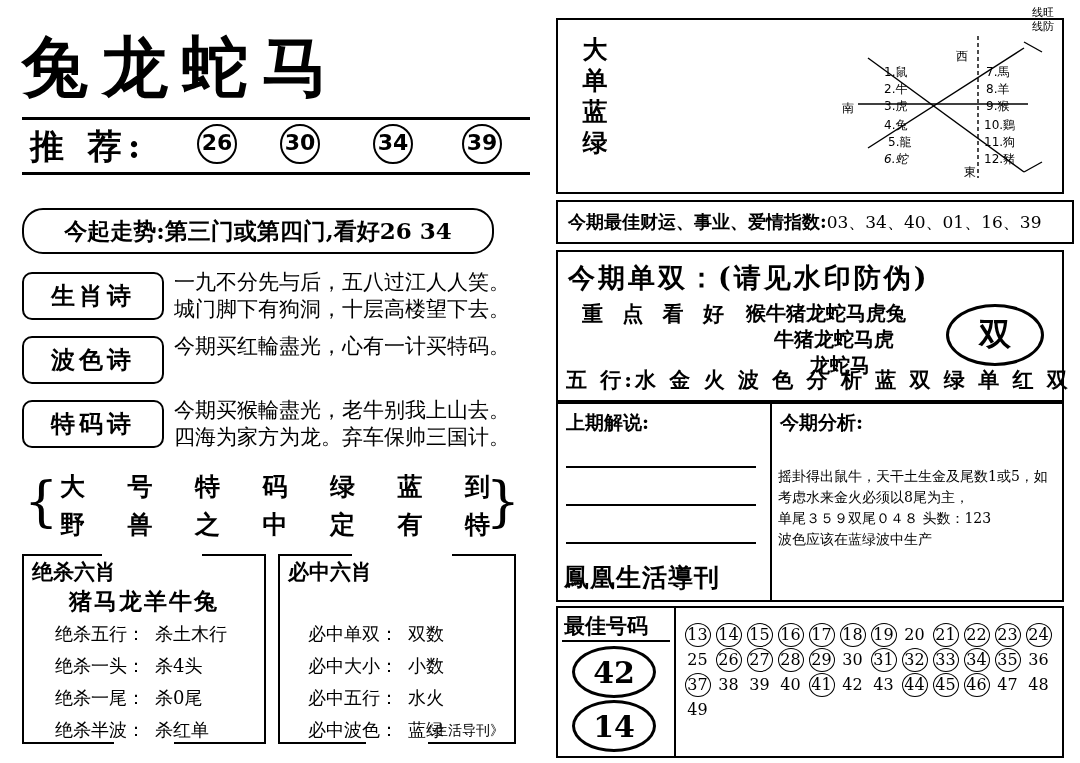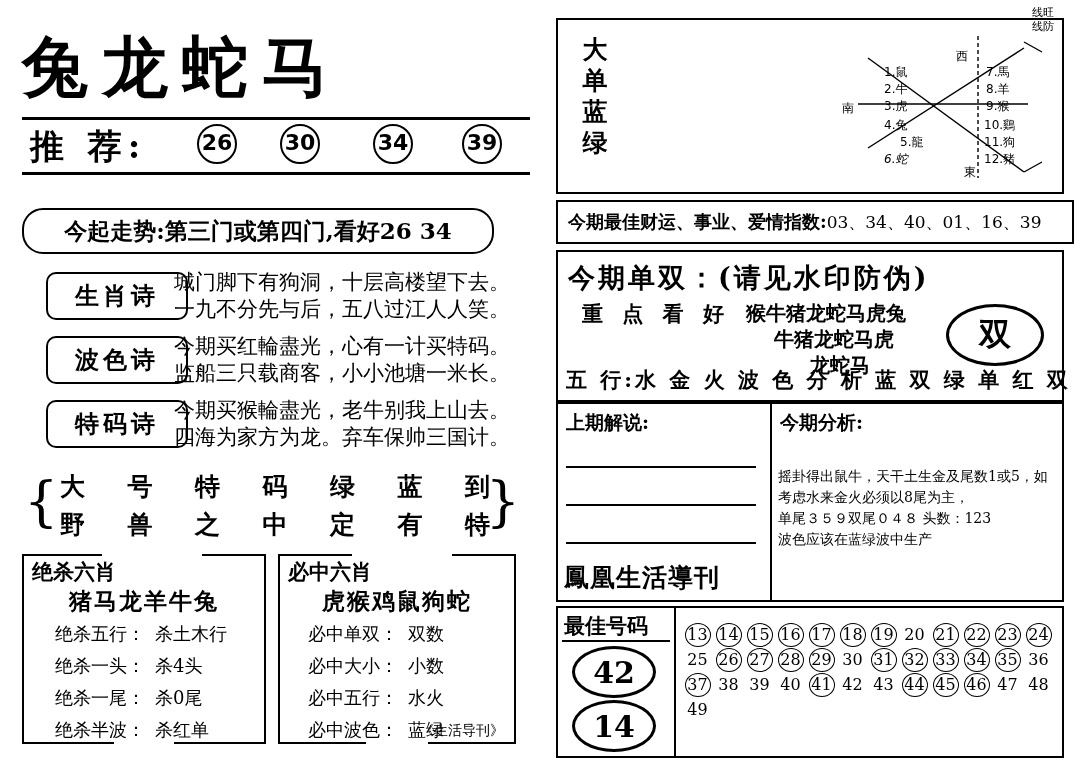"5.龍" div.zi { left: 72px -> 60px }
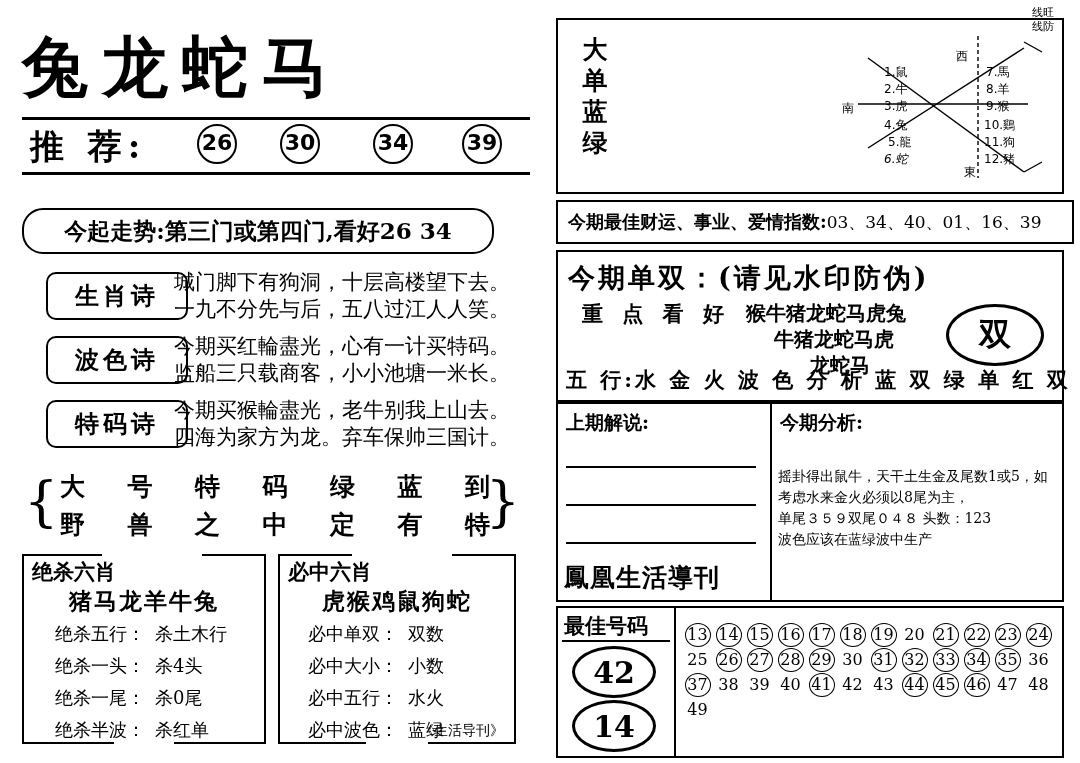"生肖诗" .poem .tag { margin-left: 24px -> none }
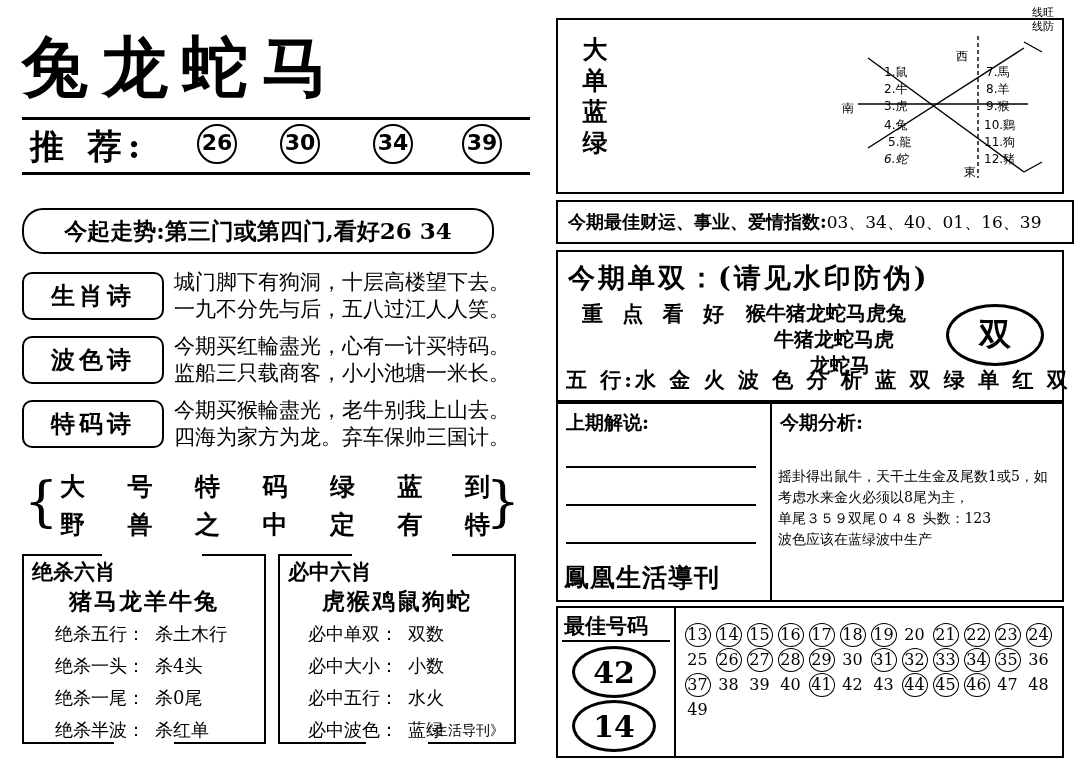"城门脚下有狗洞，十层高楼望下去。" div { order: before "一九不分先与后，五八过江人人笑。" -> after "一九不分先与后，五八过江人人笑。" }
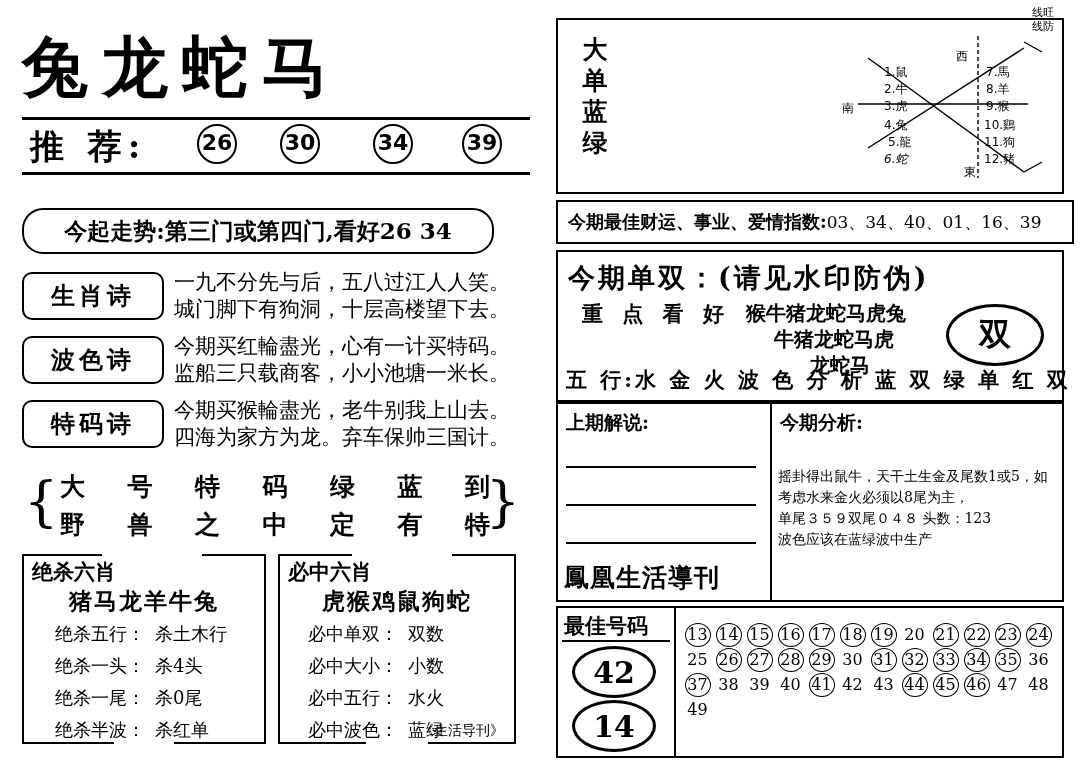"监船三只载商客，小小池塘一米长。" div { html: <div>监船三只载商客，小小池塘一米长。</div> -> none }
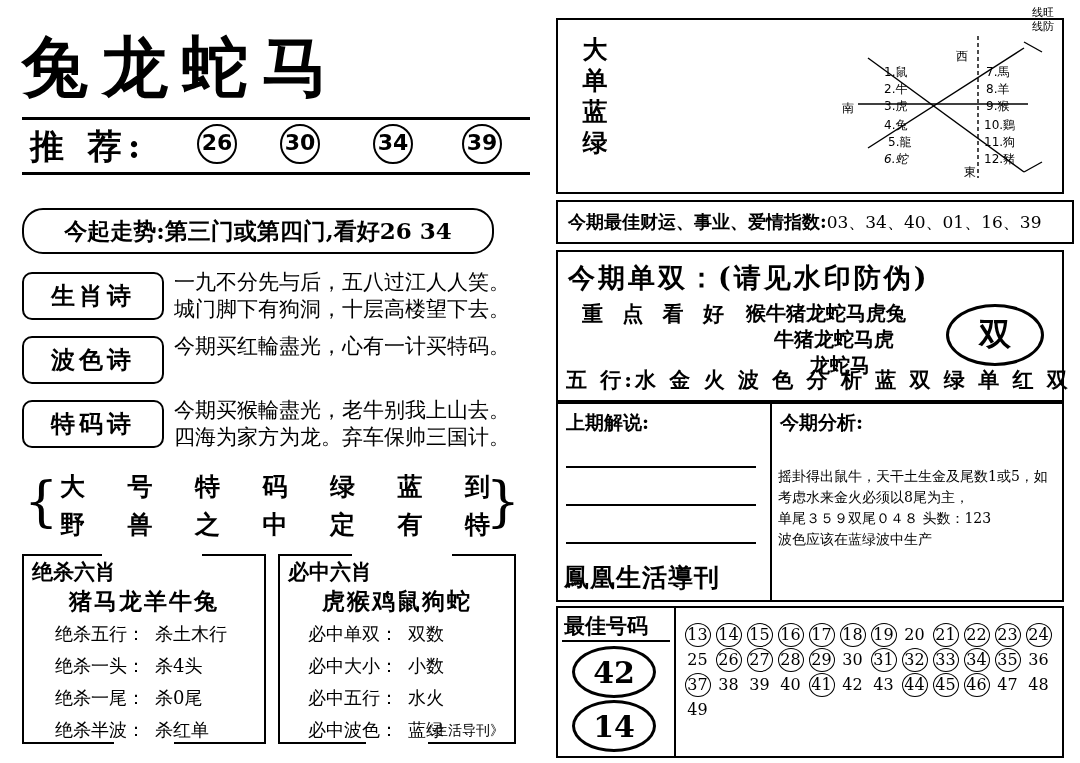"虎猴鸡鼠狗蛇" div.kb-zodiac { html: <div>虎猴鸡鼠狗蛇</div> -> none }
